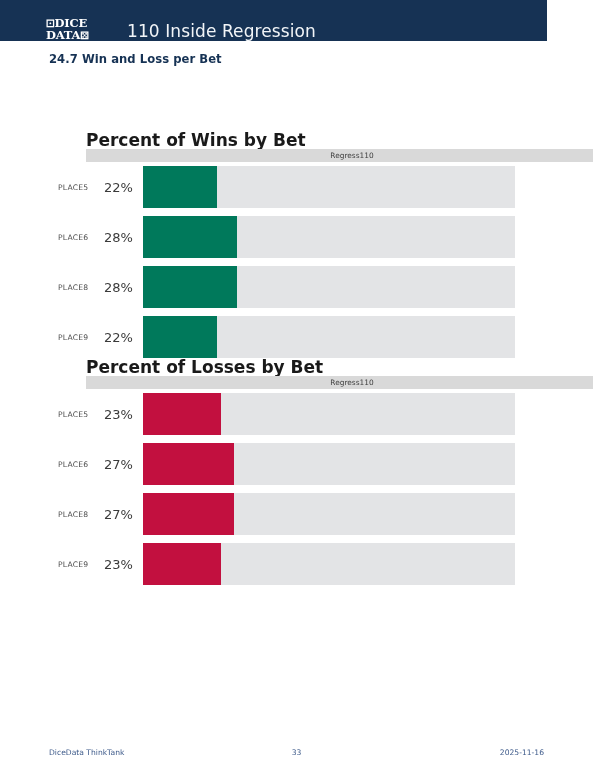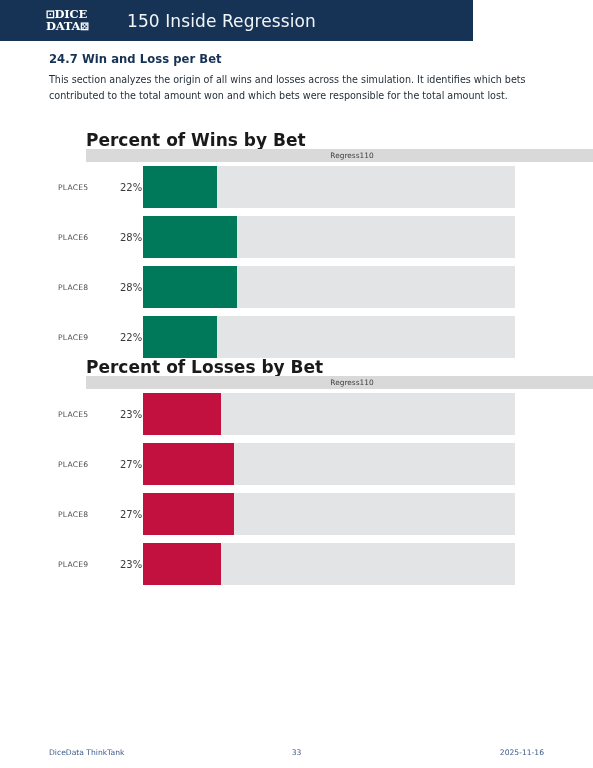"⚀DICE" .header-band { align-items: center -> flex-end; width: 473px -> 547px }
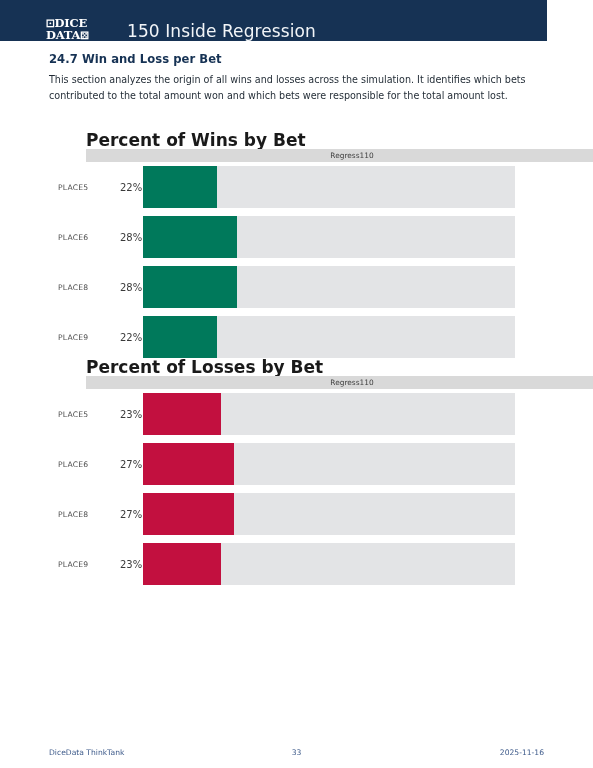"150 Inside Regression" div.header-title { text: 150 -> 110 }
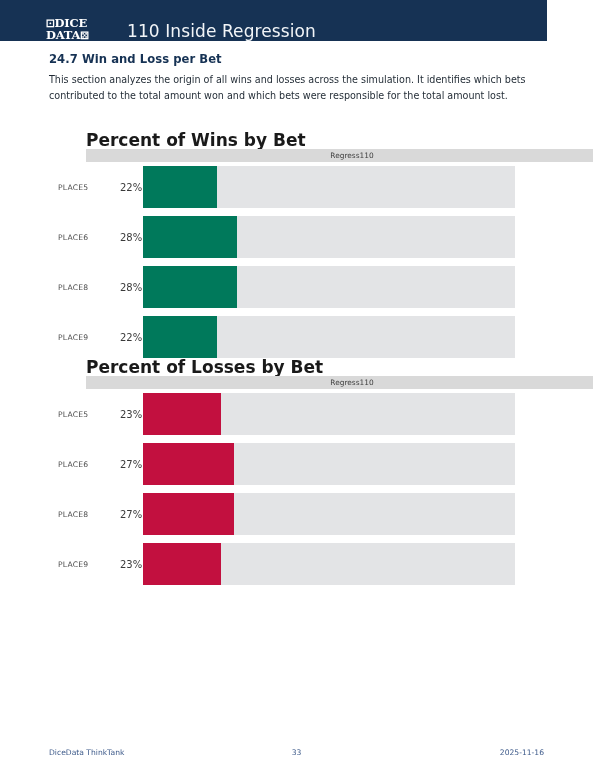"This section analyzes the origin" div.section-body { html: <div>This section analyzes the origin of all wins and losses across the simulation. It identifies which bets contributed to the total amount won and which bets were responsible for the total amount lost.</div> -> none }
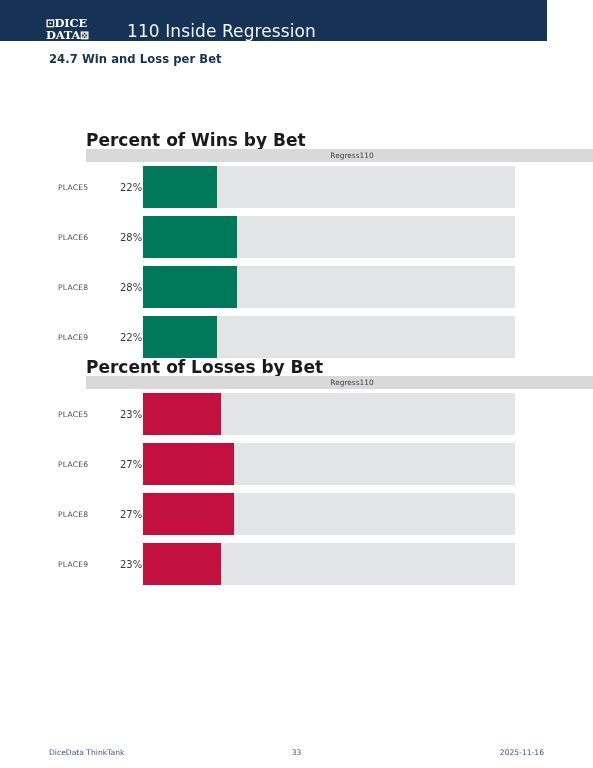"22%" .row-value { font-size: 10px -> 13px; left: 120px -> 104px }
